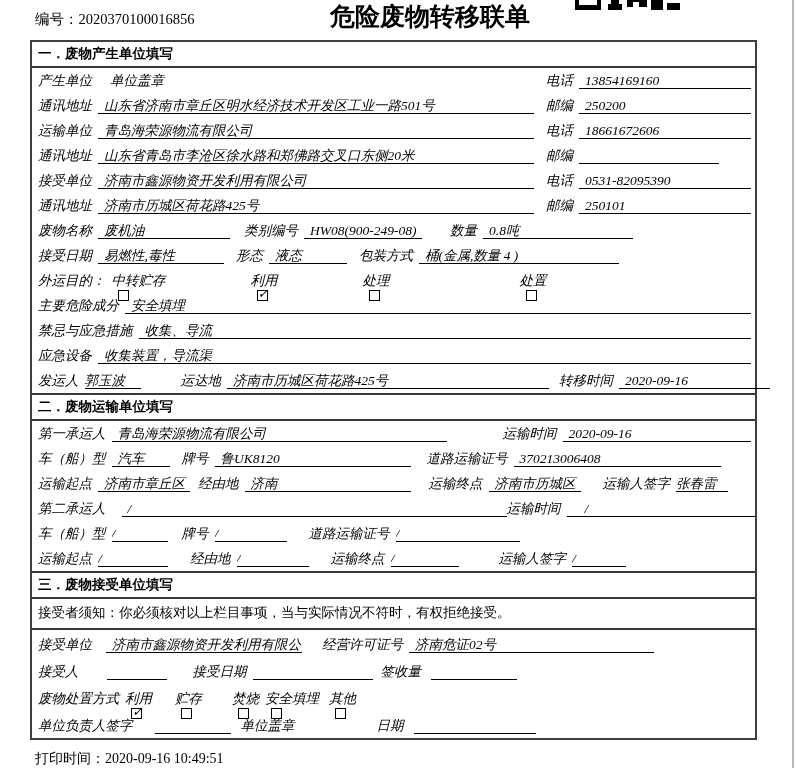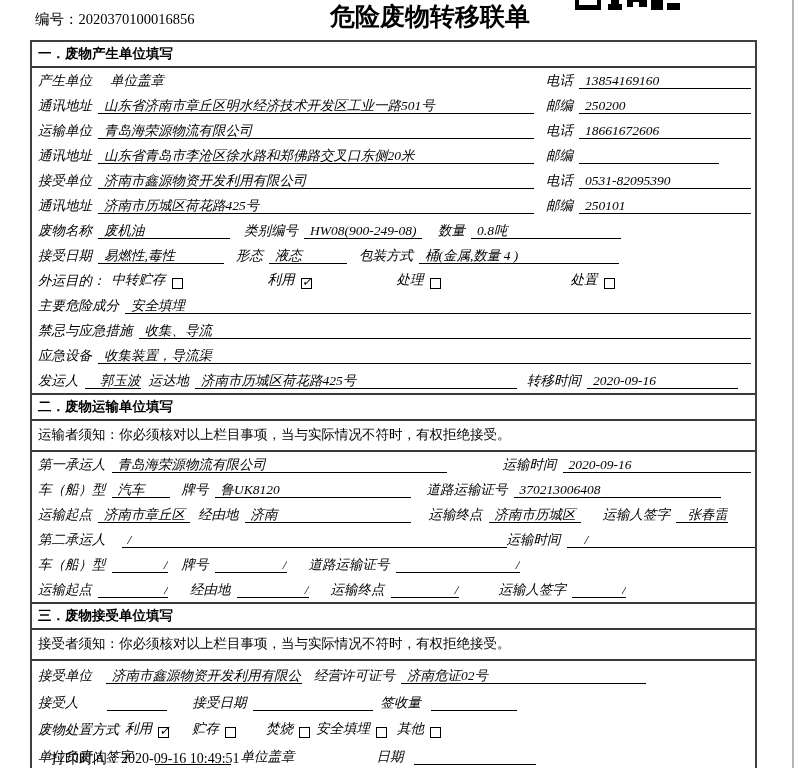"数量" span.lbl { margin-left: 16px -> 28px }
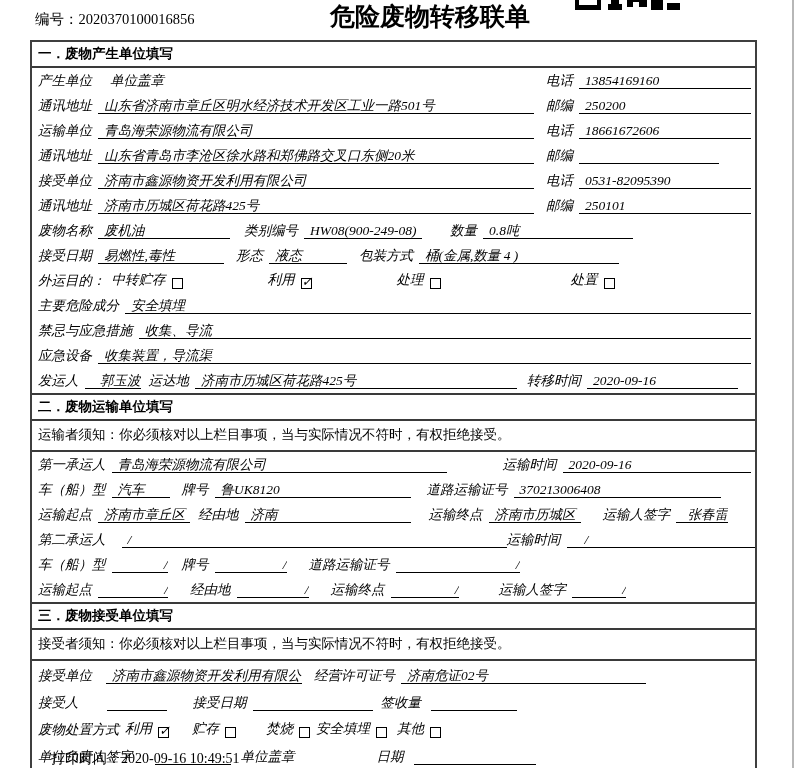"中转贮存" .opt { align-items: flex-end -> flex-start; flex-direction: none -> column }
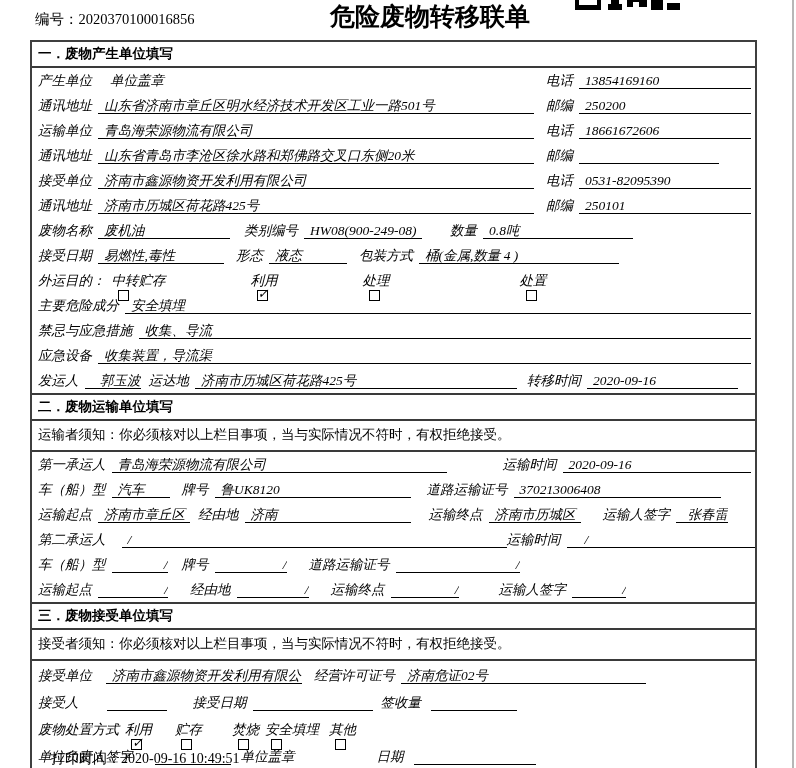"郭玉波" .val.ctr { text-align: right -> left }
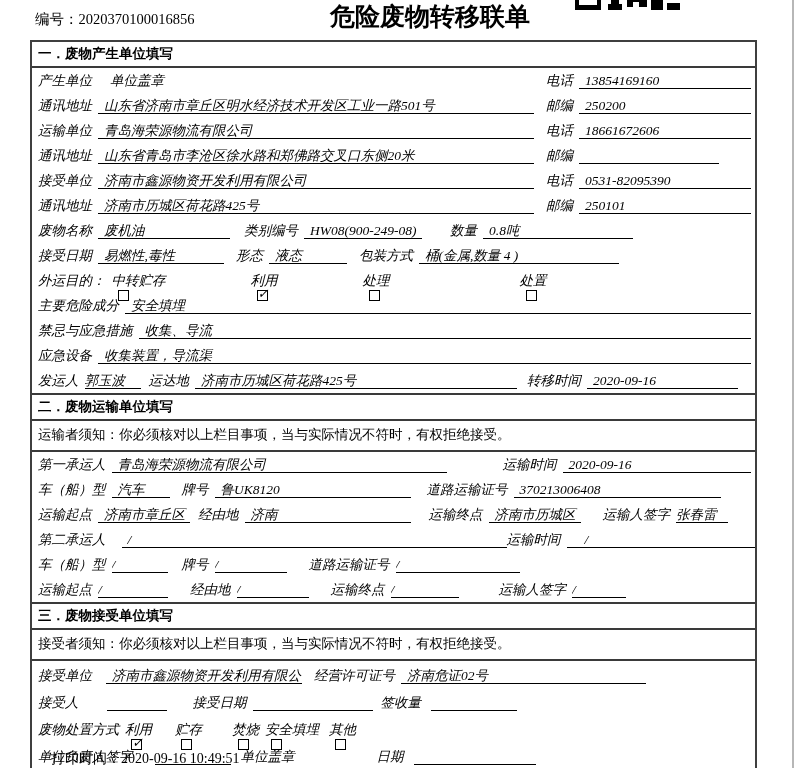"运达地" span.lbl { margin-left: 8px -> 40px }
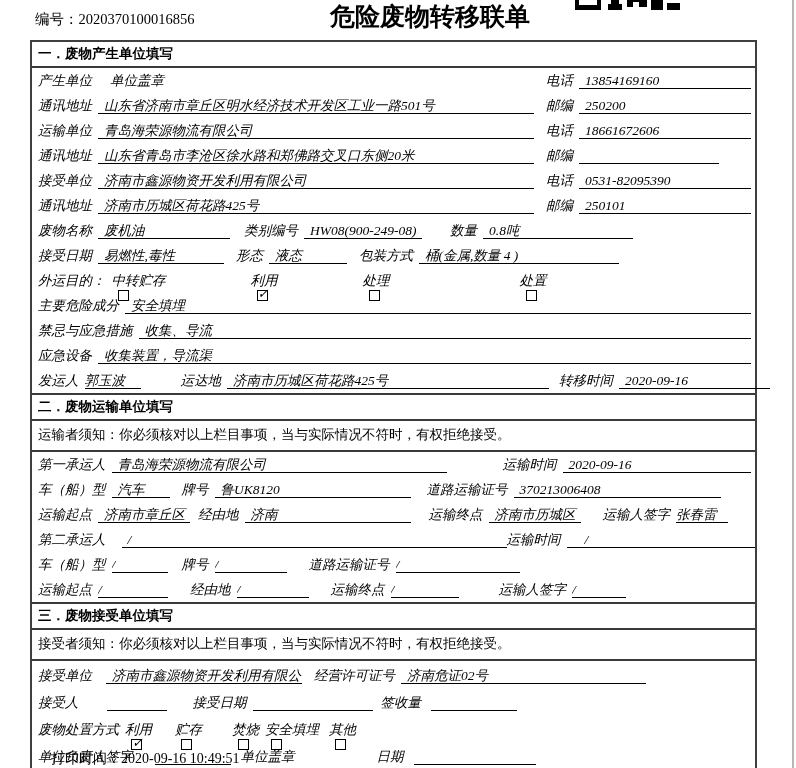"运输者须知：你必须核对以上栏目事项，当与实际情况不符时，有权拒绝接受。" div.notice { html: <div>运输者须知：你必须核对以上栏目事项，当与实际情况不符时，有权拒绝接受。</div> -> none }
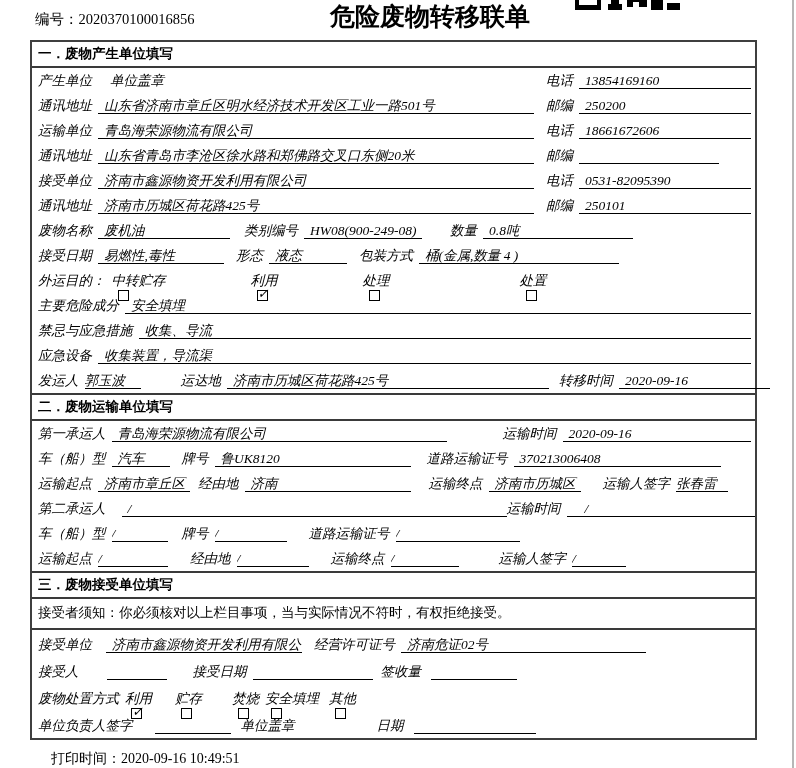"经营许可证号" span.lbl { margin-left: 12px -> 20px }
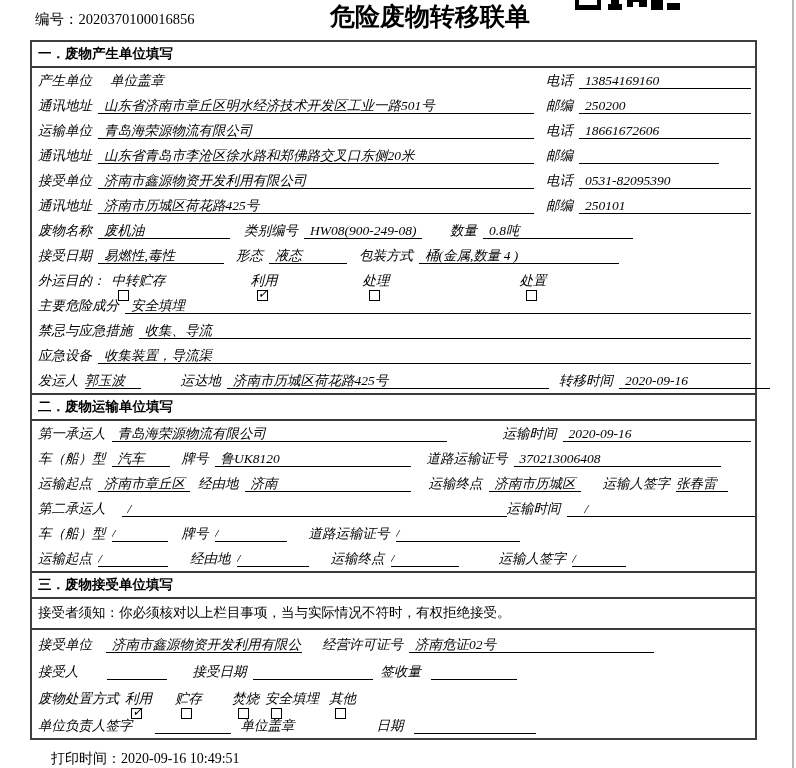"打印时间：2020-09-16 10:49:51" .footer { margin-left: 16px -> none }
